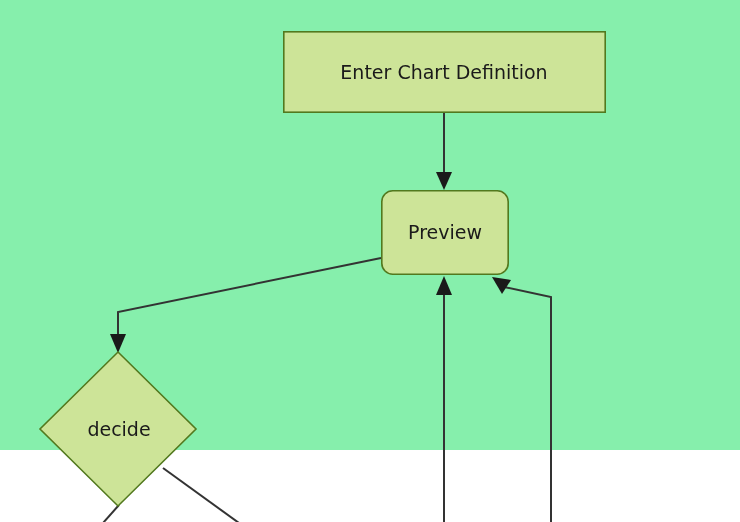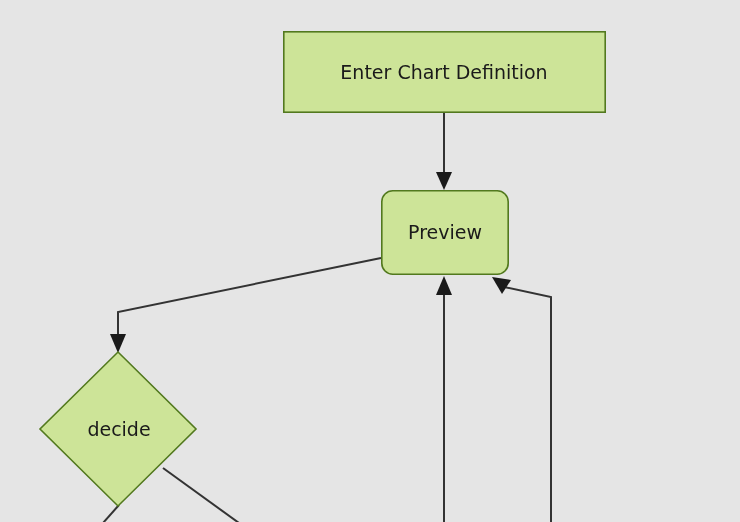"Enter Chart Definition" #flowchart-root { background: #e5e5e5 -> #86efac; height: 522px -> 450px }
